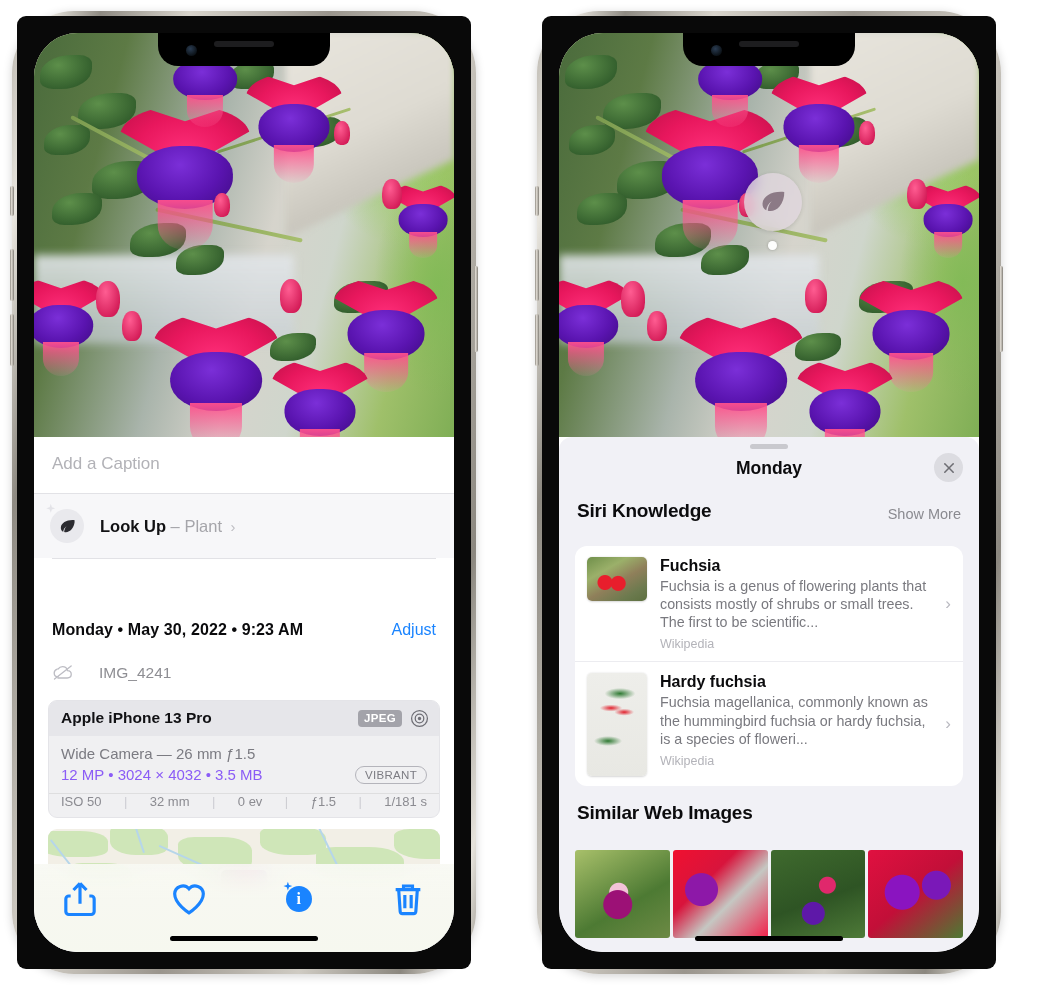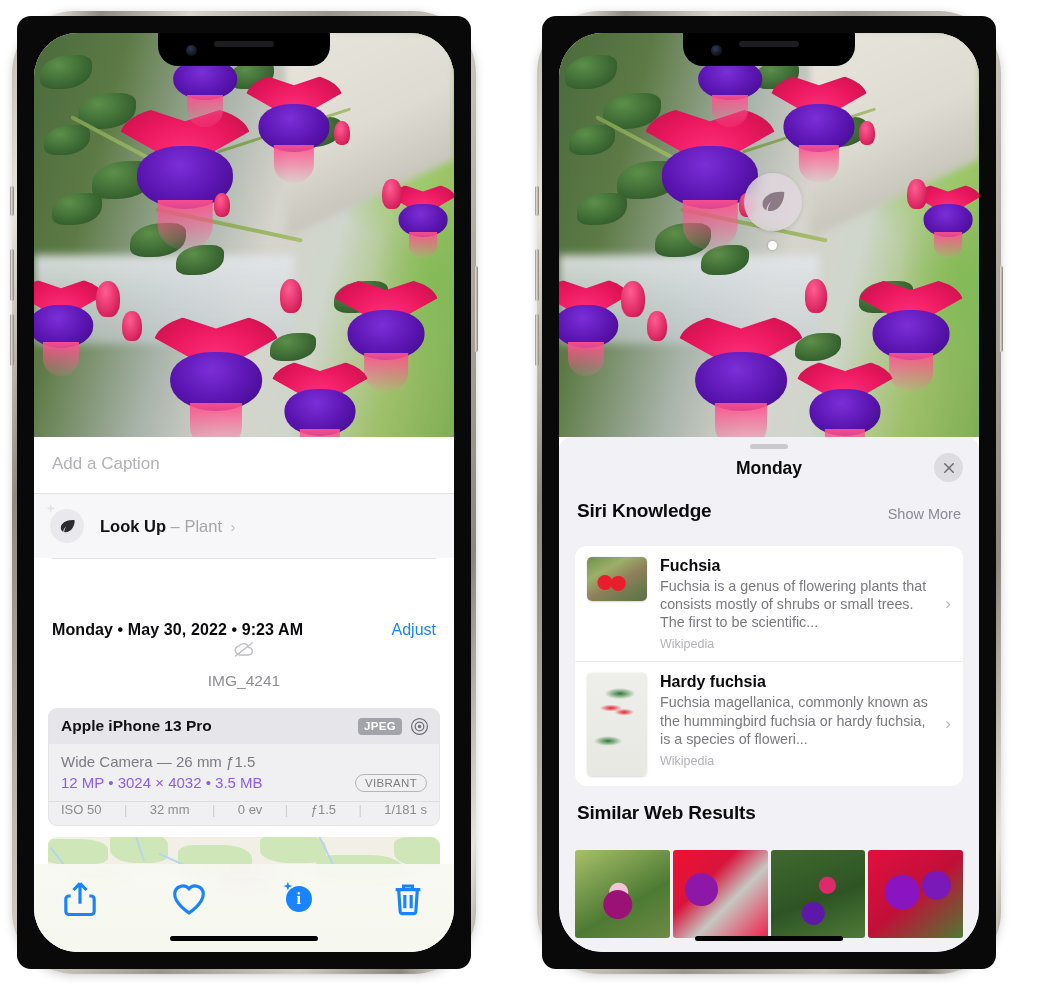"Add a Caption" .bezel { border-radius: 14px -> 9px }
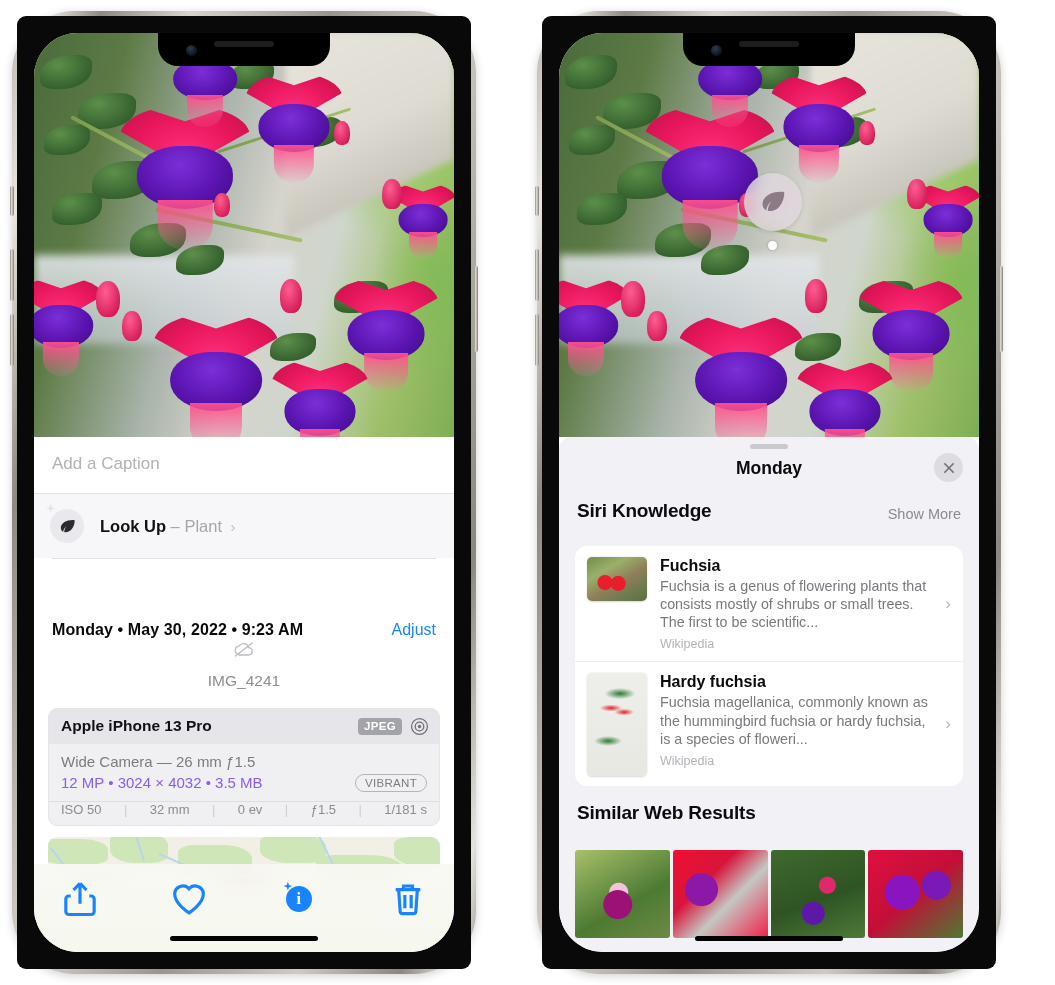"IMG_4241" .meta-line2 { flex-direction: column -> none; gap: 14px -> 25px; margin-top: 2px -> 25px }
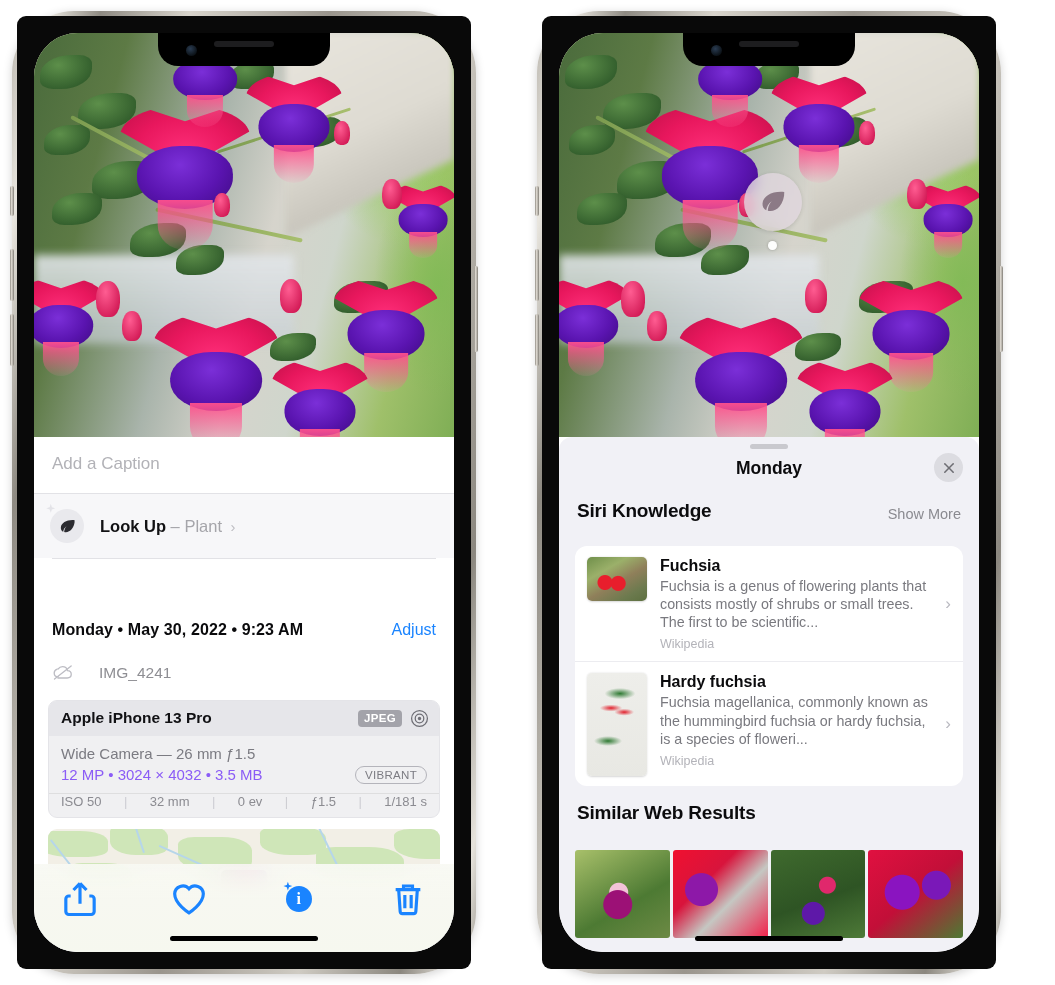"Similar Web Results" div.sec-title { text: Results -> Images }
